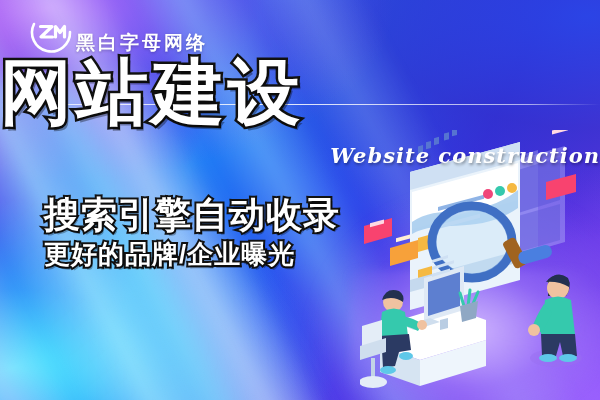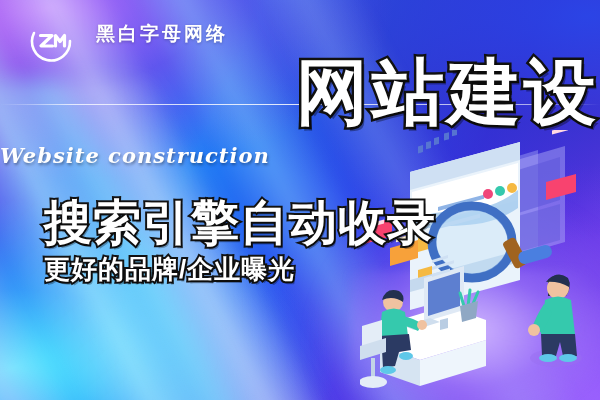"黑白字母网络" .logo-row { align-items: flex-start -> flex-end; gap: 20px -> 0; top: 21px -> 12px }
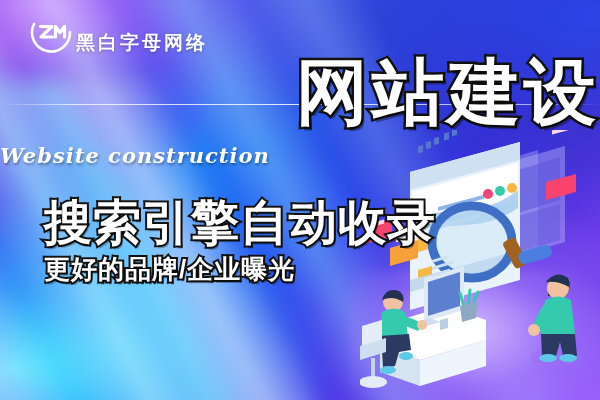"网站建设" .title { text-align: right -> left }
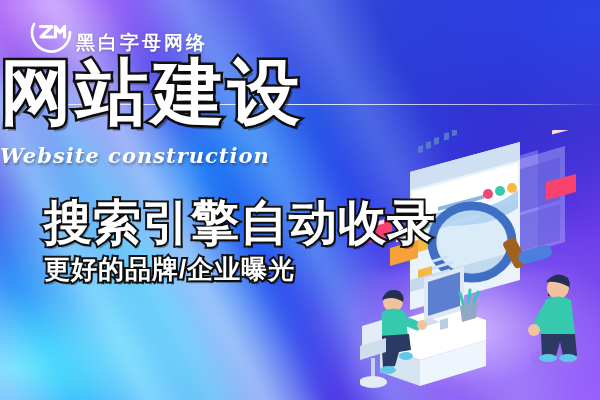"Website construction" .subtitle { text-align: left -> right }
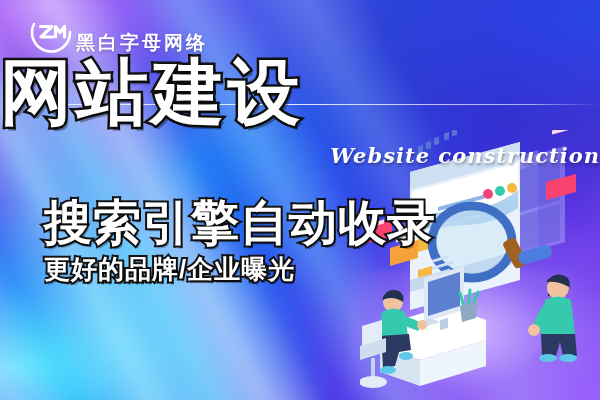"搜索引擎自动收录" .feat.f2 { font-size: 48px -> 36px }
